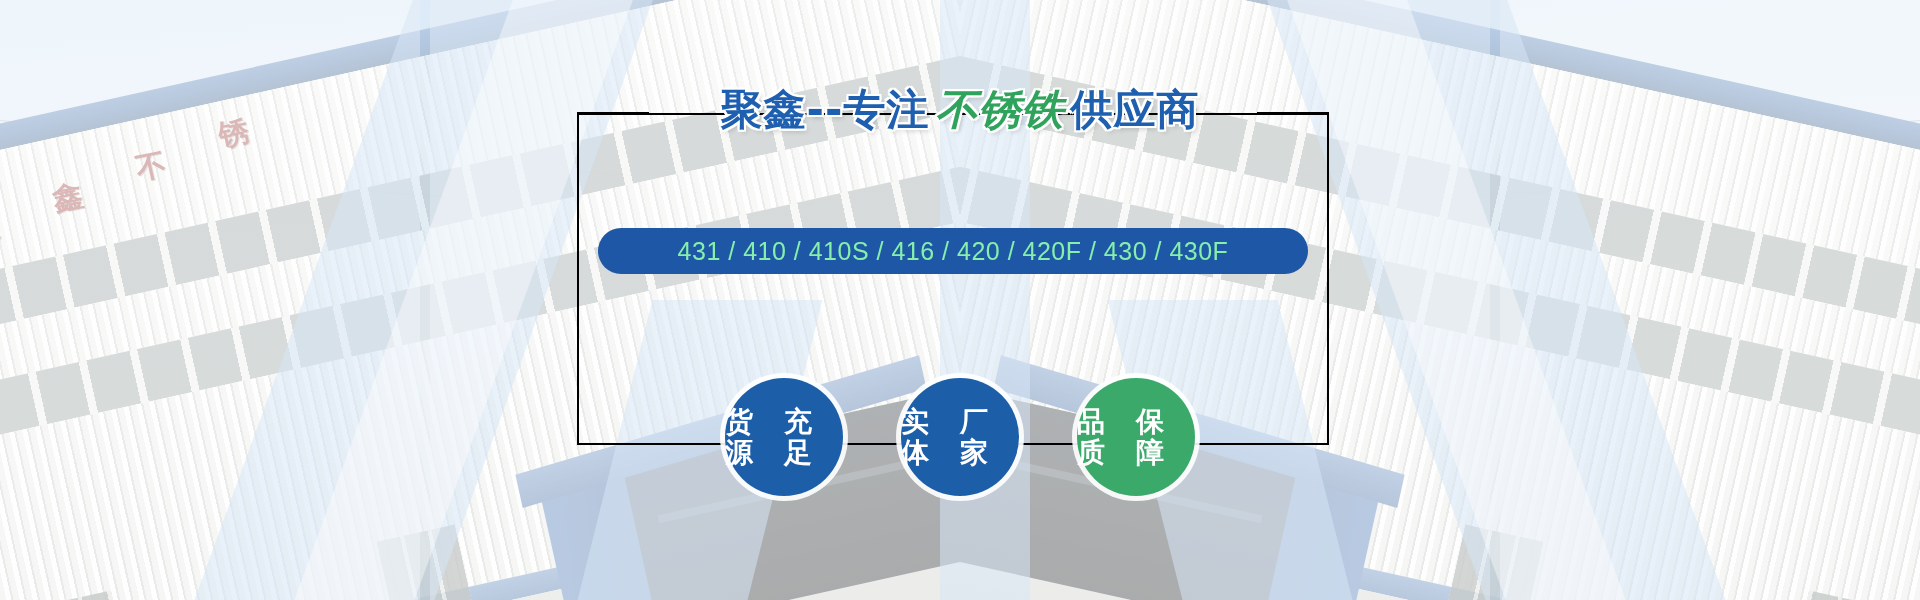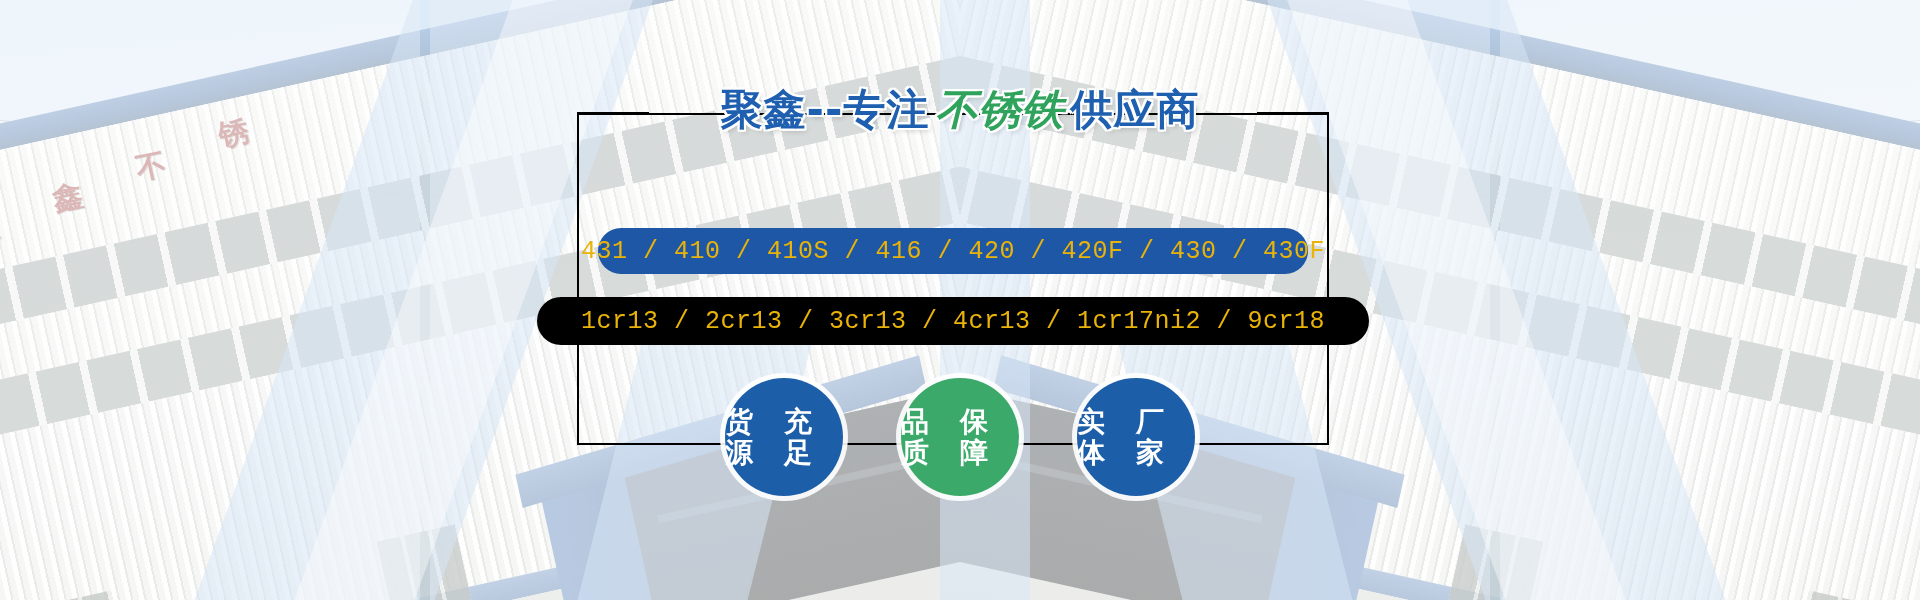"431 / 410 / 410S" .pill { color: #eab308 -> #86efac; font-family: Liberation Mono, monospace -> none }
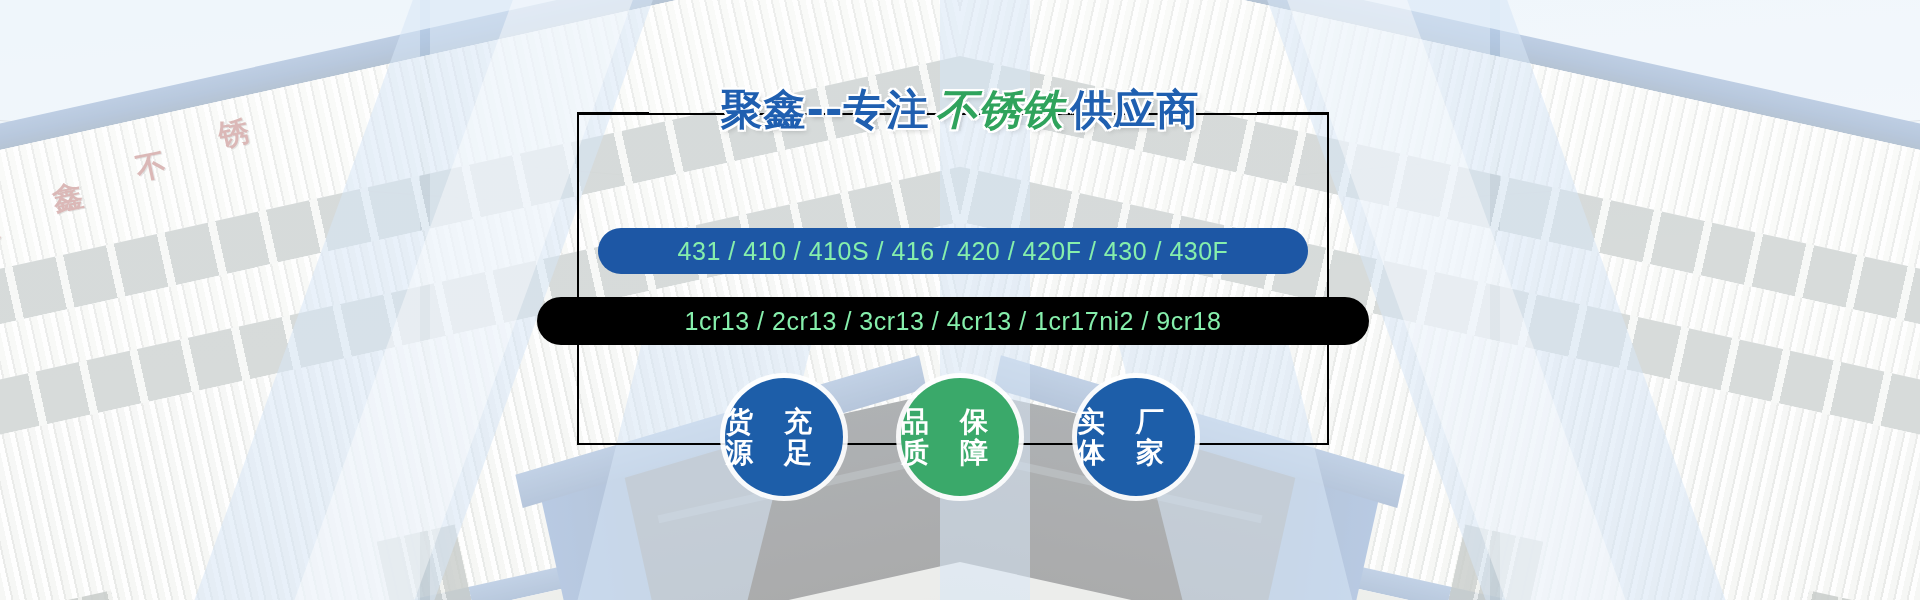"1cr13 / 2cr13 / 3cr13" div.pill { html: <div>1cr13 / 2cr13 / 3cr13 / 4cr13 / 1cr17ni2 / 9cr18</div> -> none }
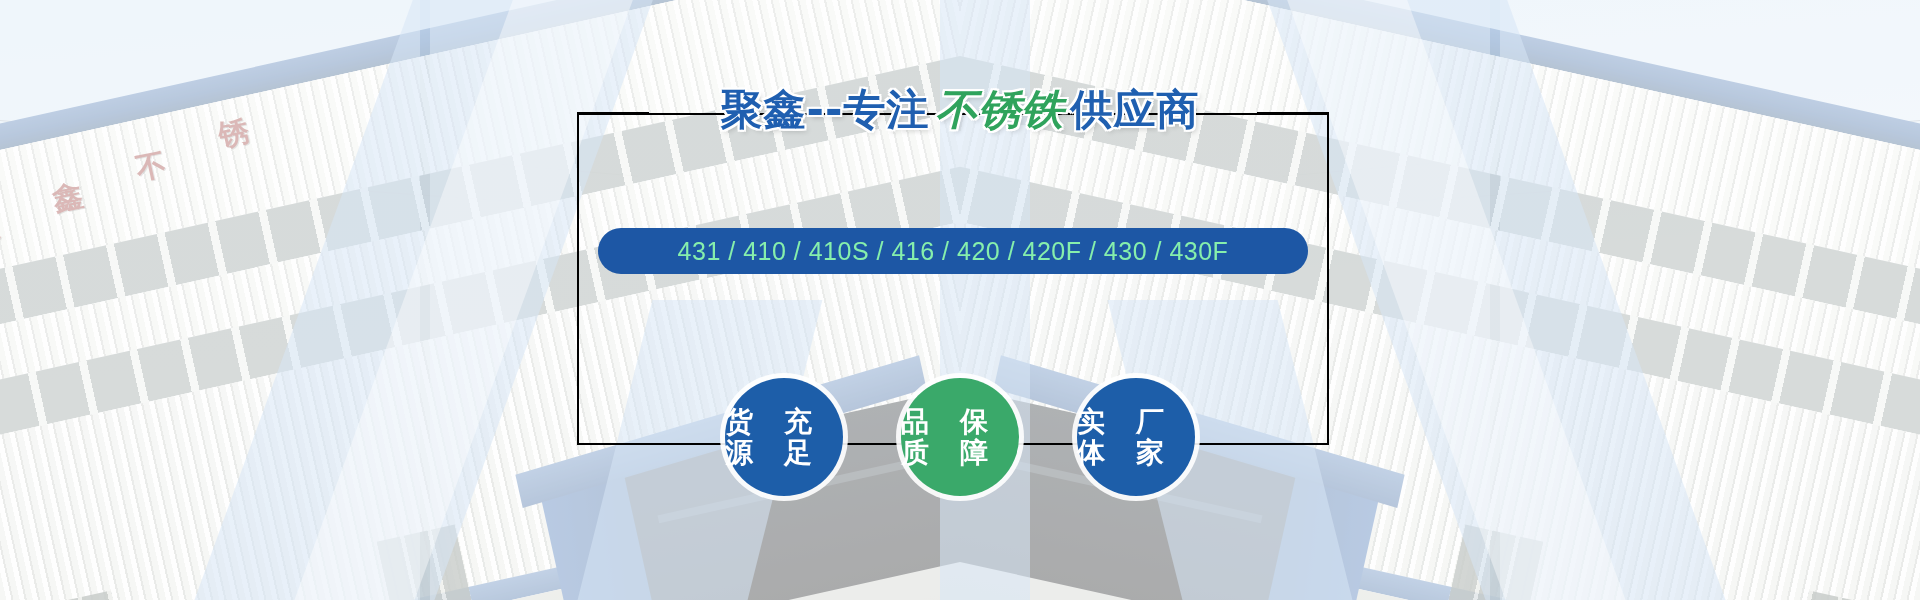"品质" div.circ { order: before "实体" -> after "实体" }
